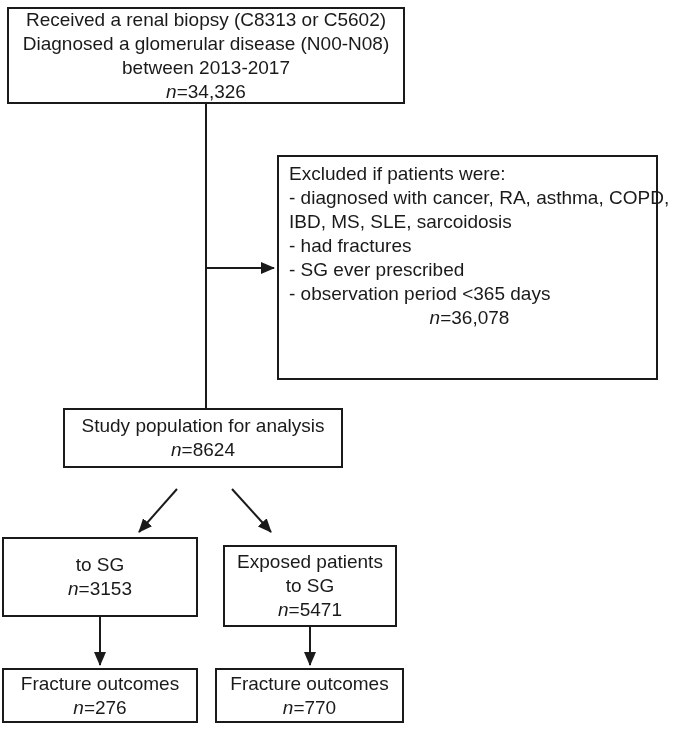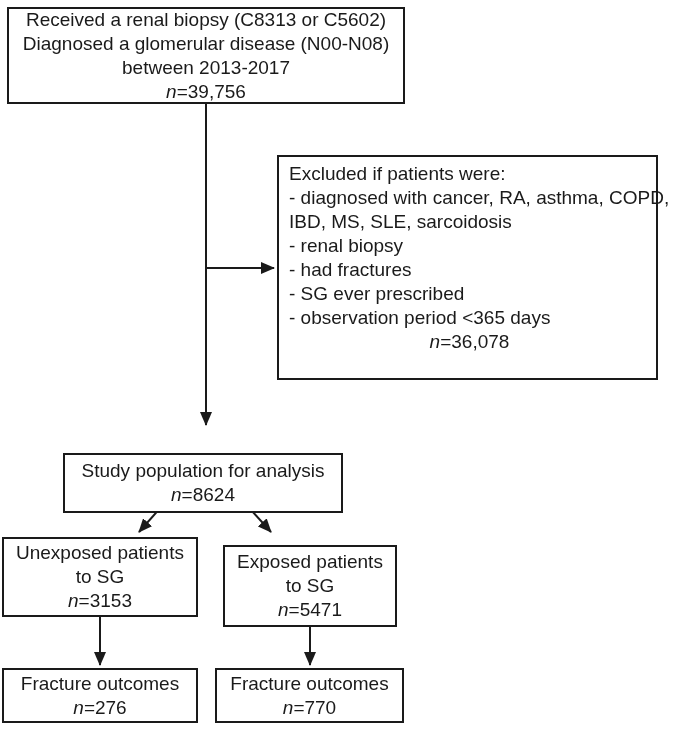"=39,756" span { text: 39,756 -> 34,326 }
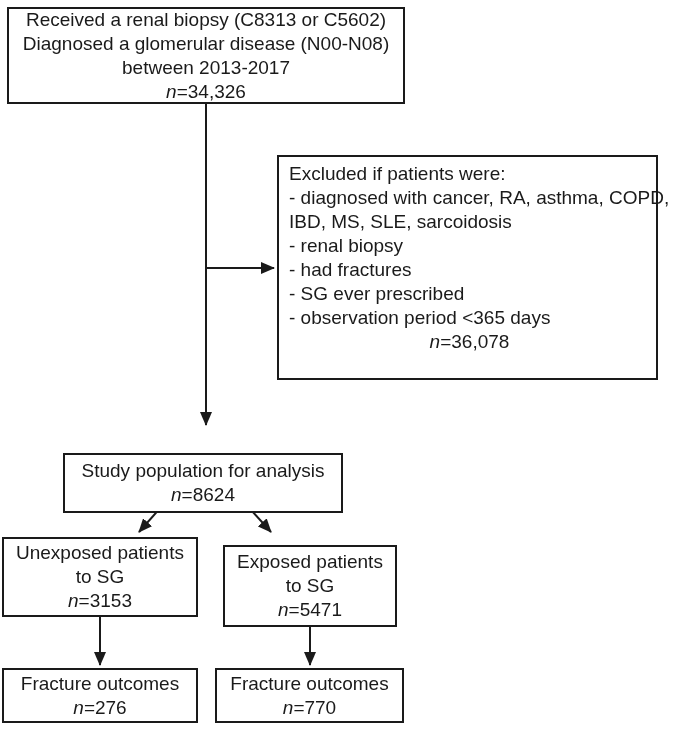"- renal biopsy" div.line { html: <div>- renal biopsy</div> -> none }
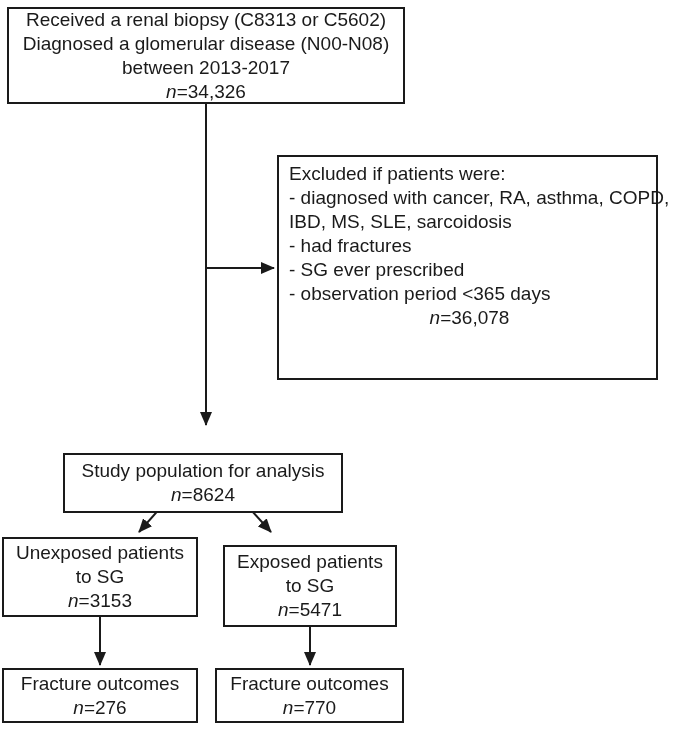"Study population for analysis" .box-study { top: 453px -> 408px }
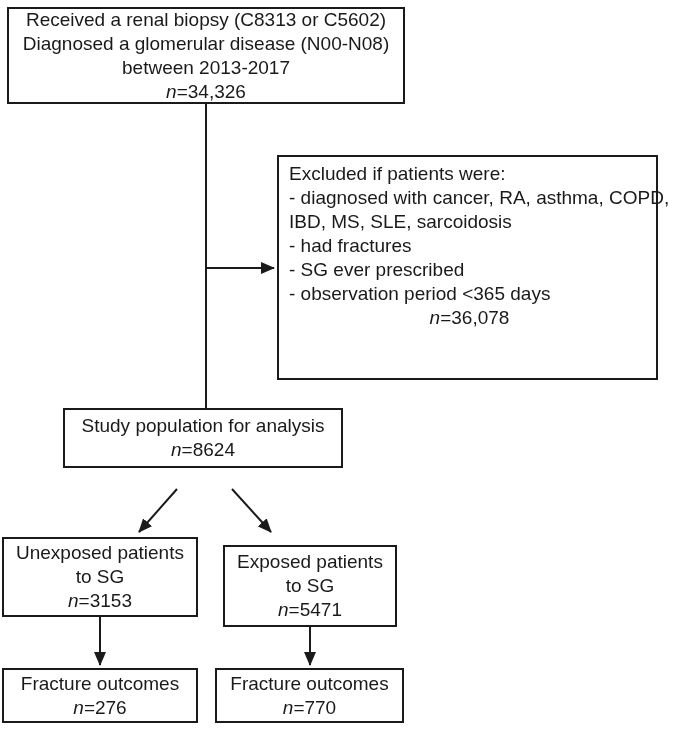"Unexposed patients" div.line { html: <div>Unexposed patients</div> -> none }
